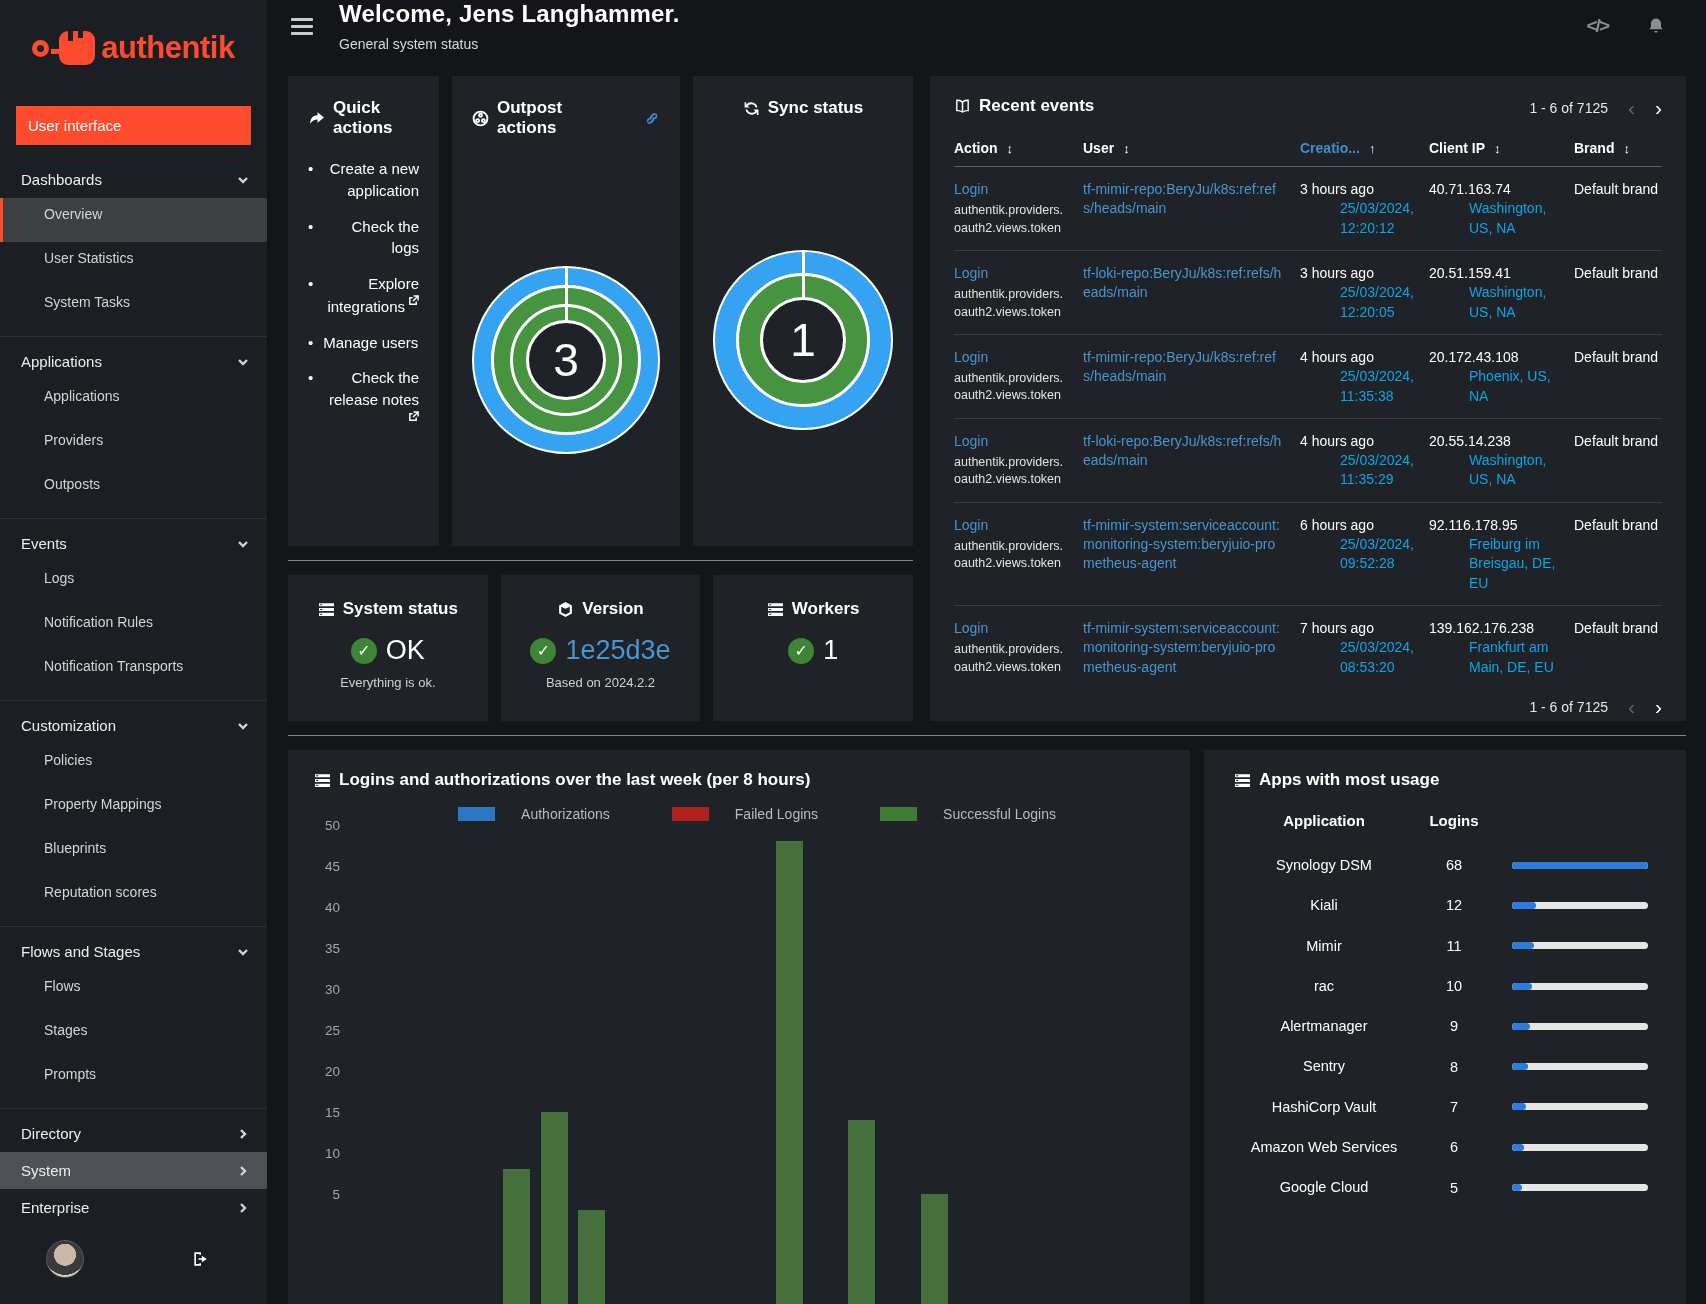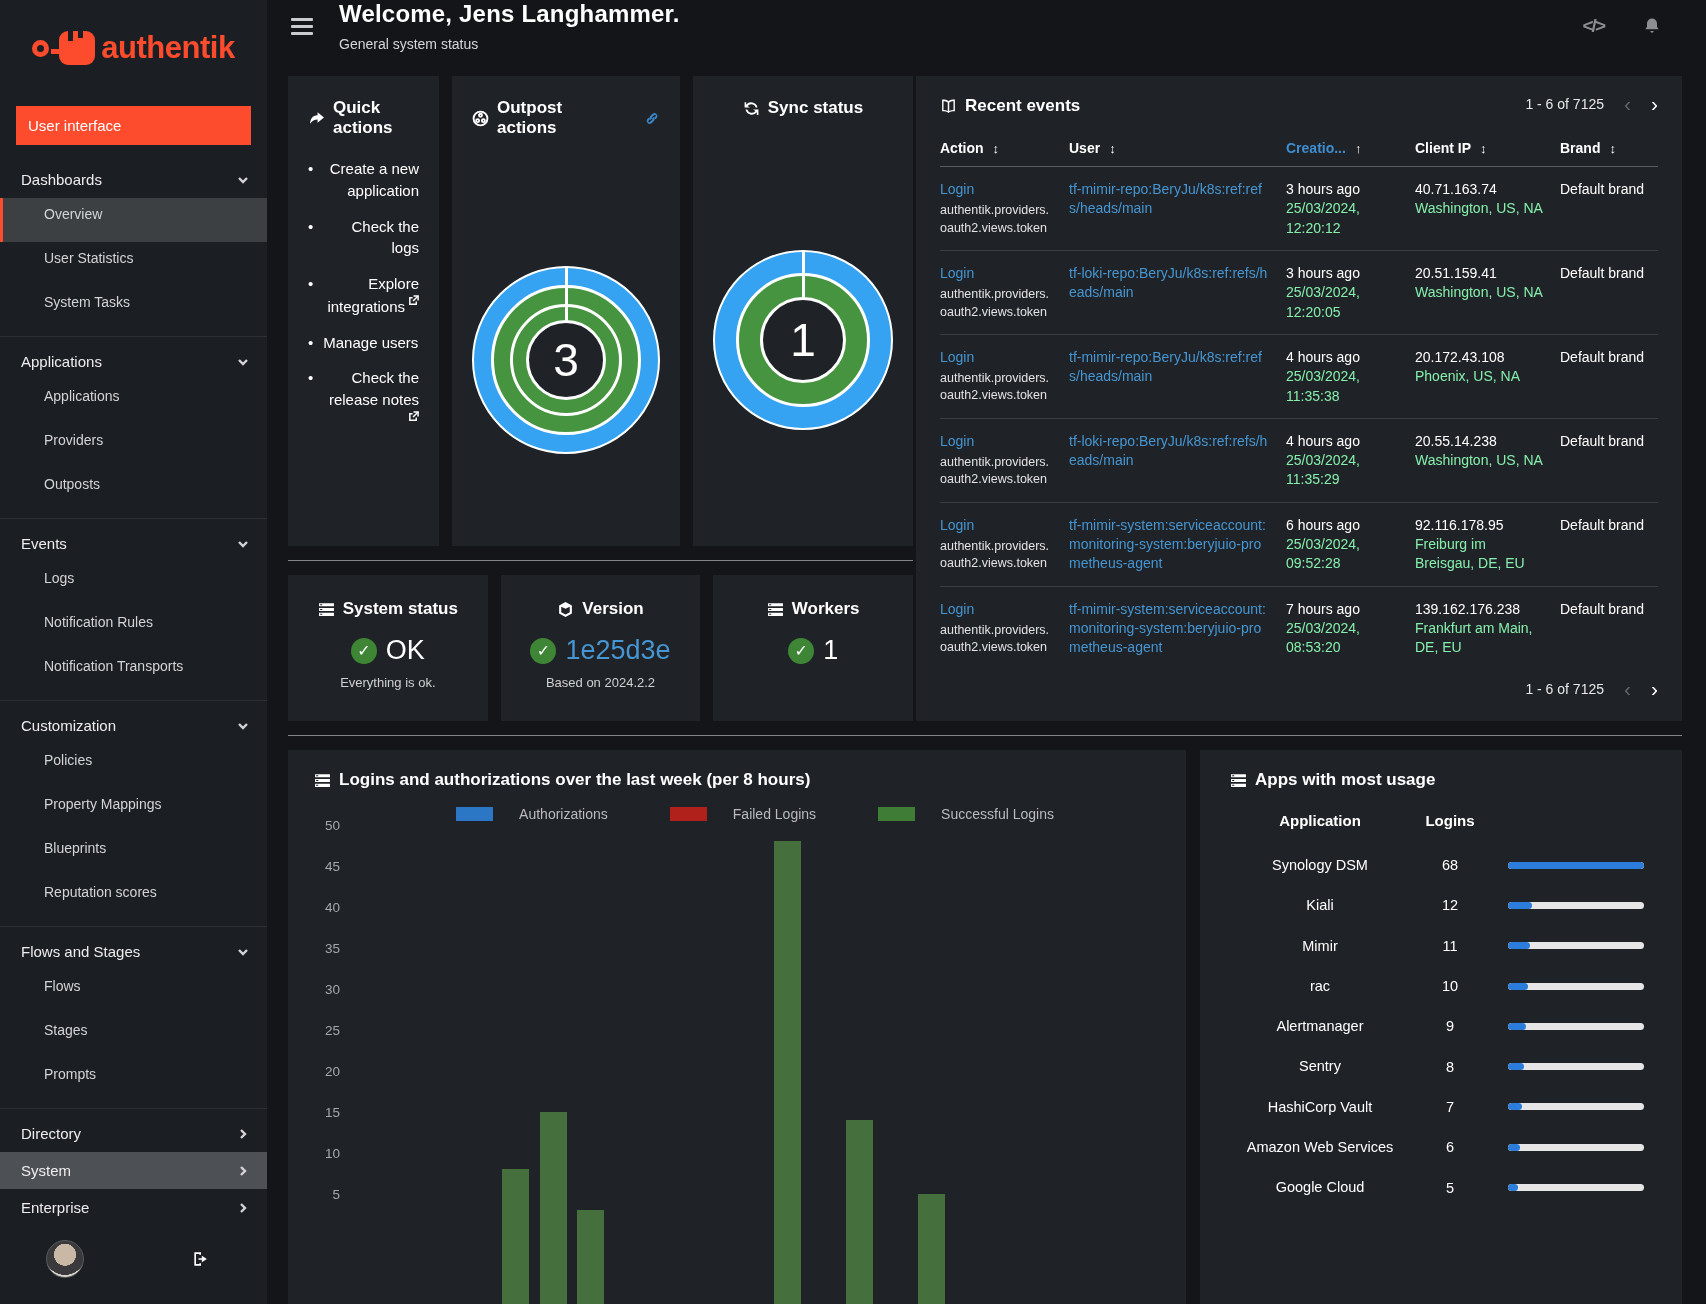"Quick actions" .row1 { gap: 3px -> 17px }
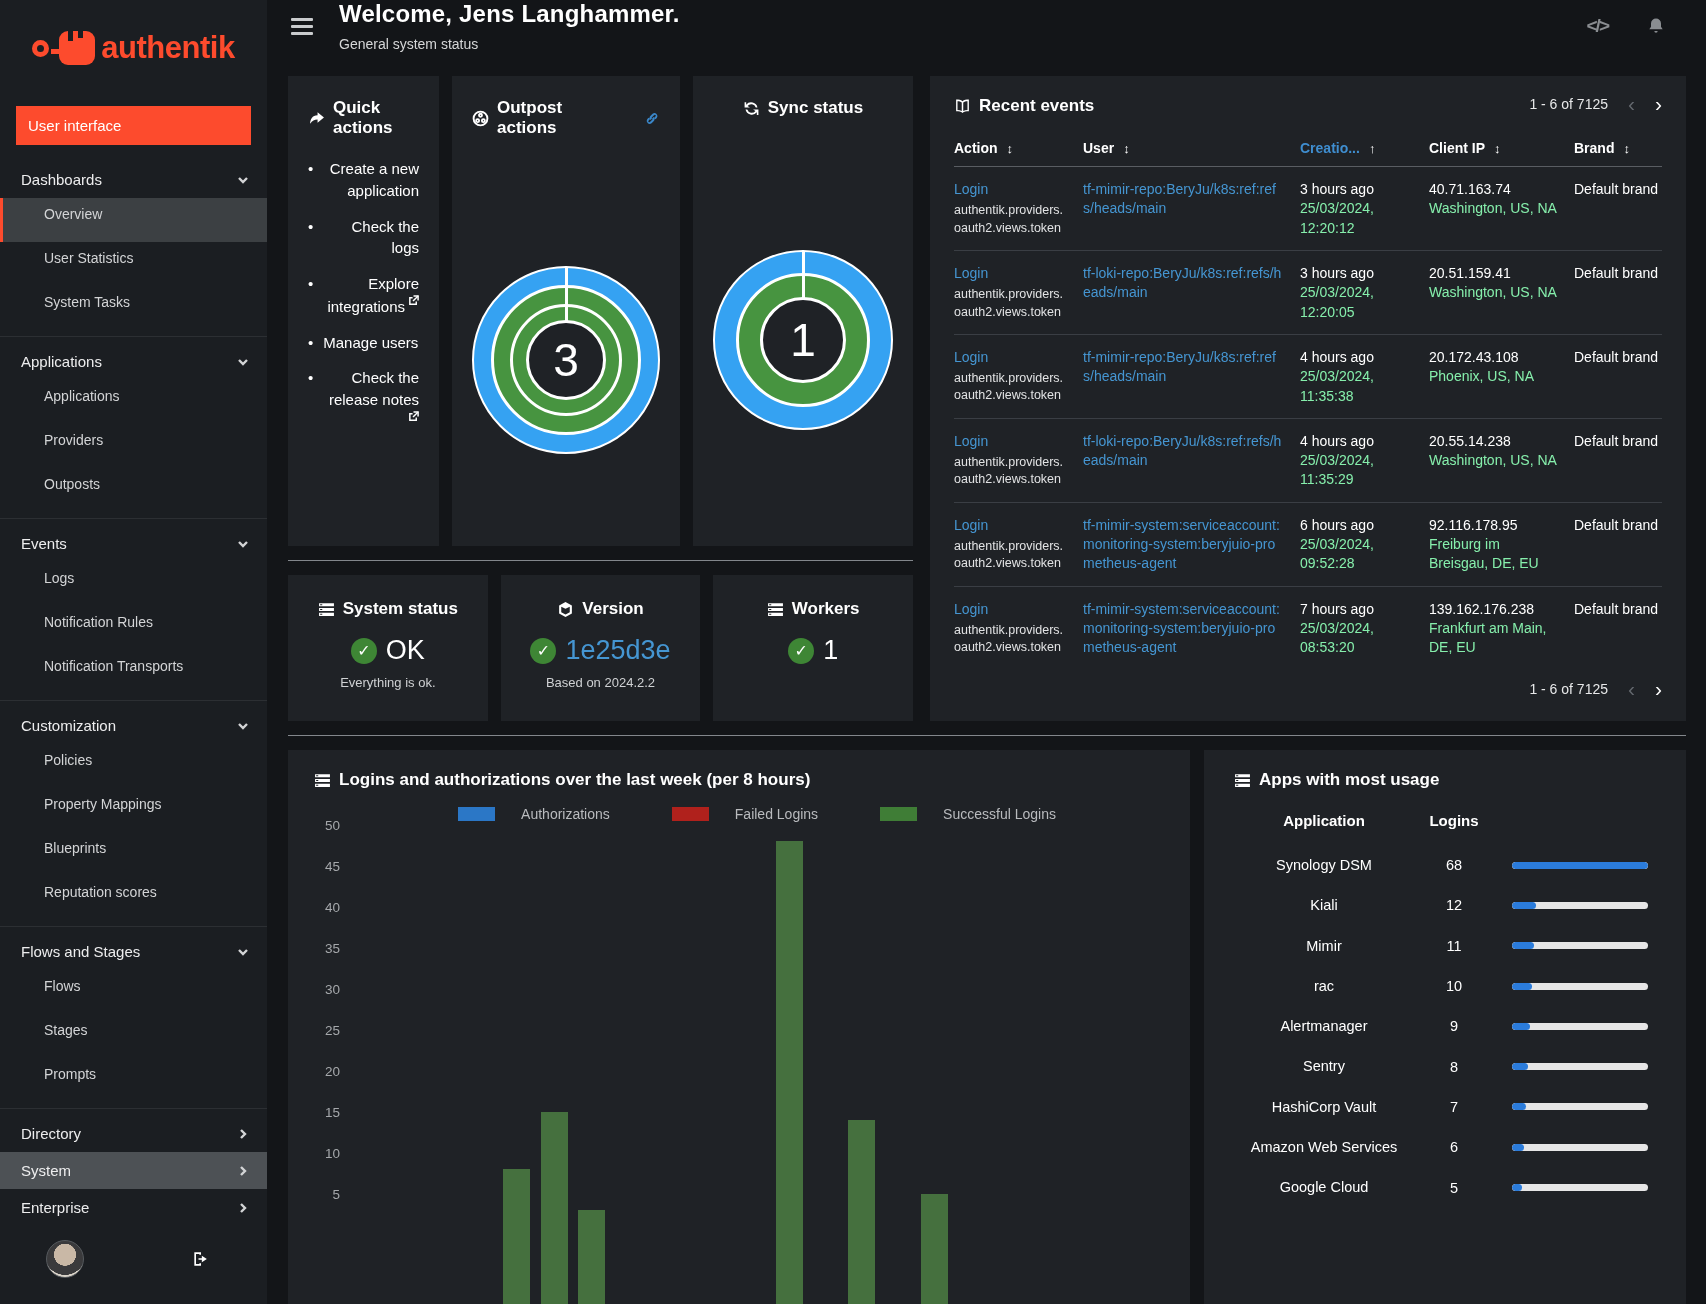"Recent events" .ev-top { align-items: flex-start -> flex-end }
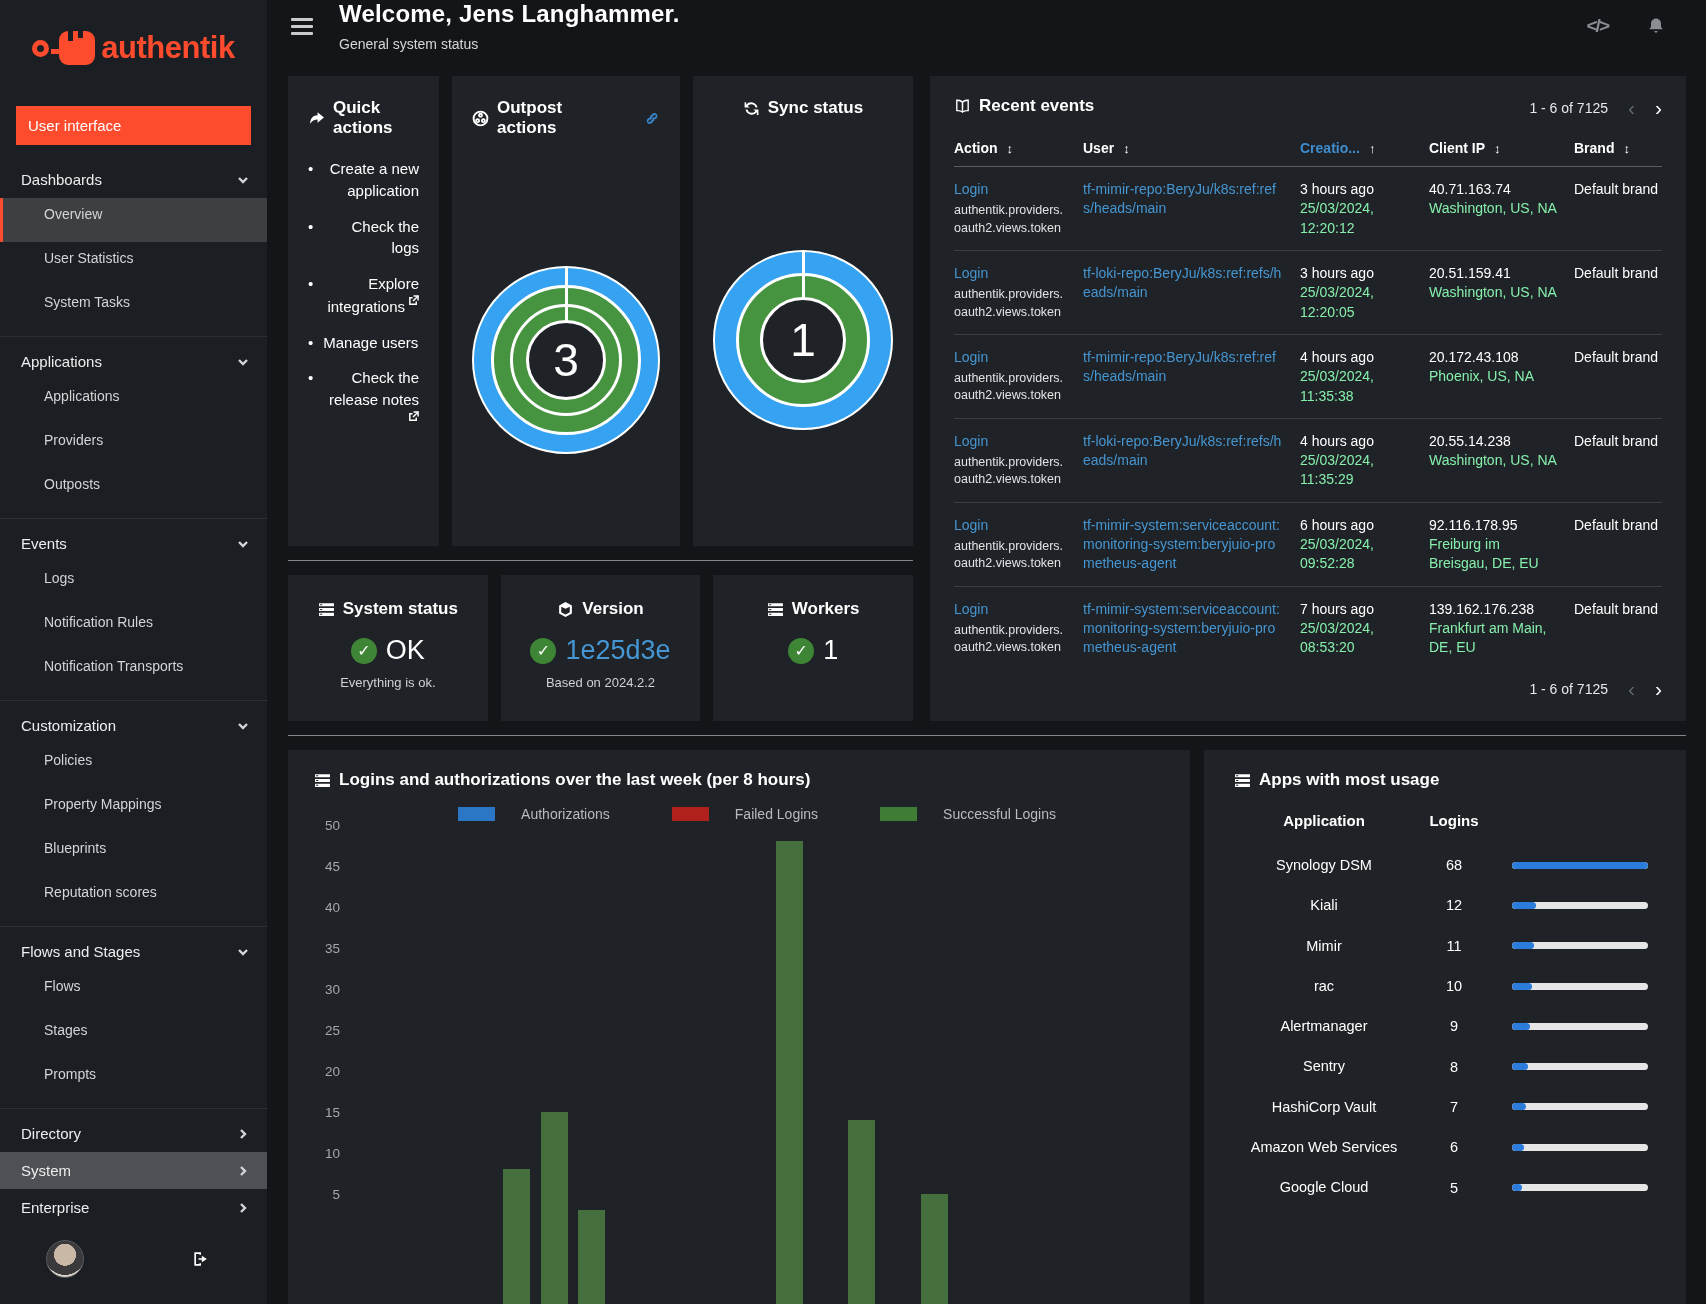"25/03/2024, 12:20:12" .ev-sub { color: #86efac -> #0ea5e9; margin-left: none -> 40px }
